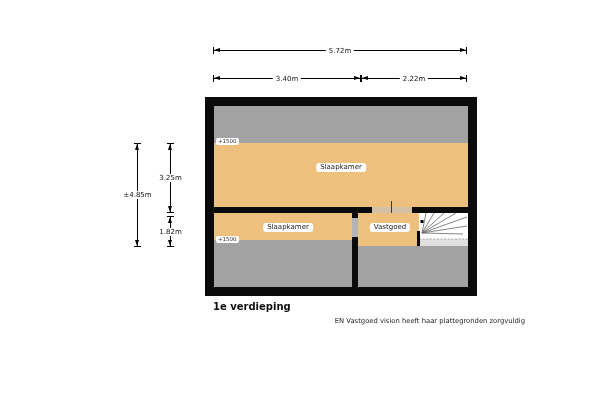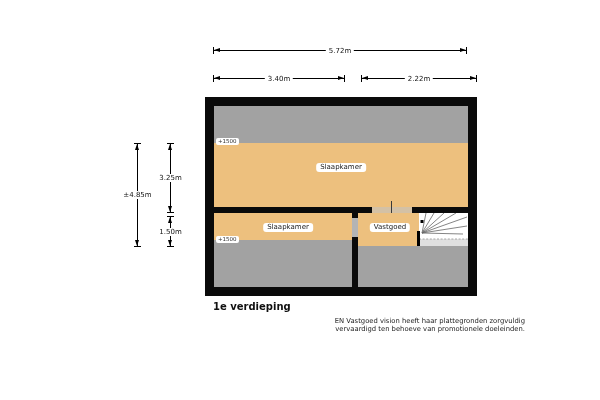"3.40m" div.dimh { width: 132px -> 148px }
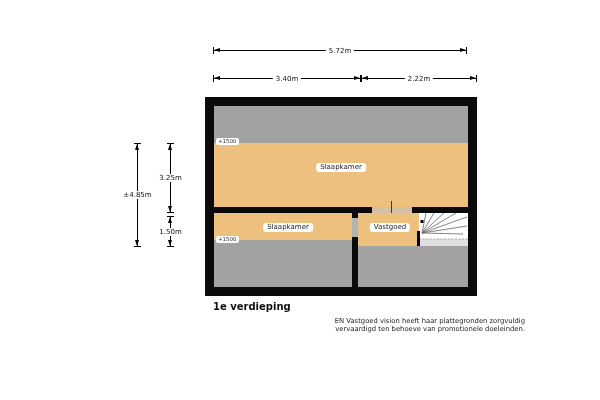"2.22m" div.dimh { width: 116px -> 106px }
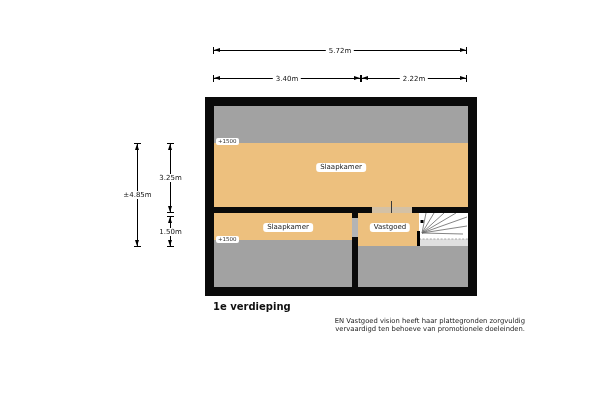"1.50m" span.dlab { text: 1.50m -> 1.82m }
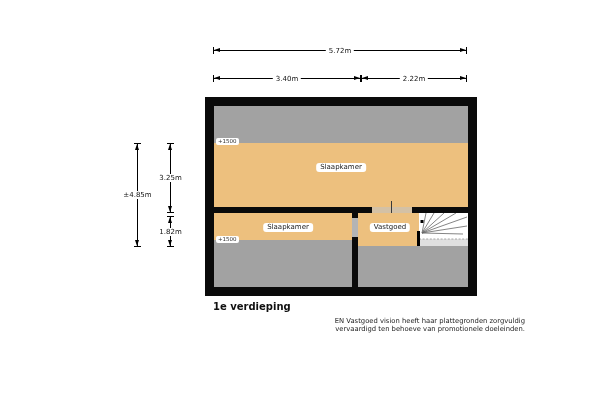"vervaardigd ten behoeve van promotionele" div { html: <div>vervaardigd ten behoeve van promotionele doeleinden.</div> -> none }
